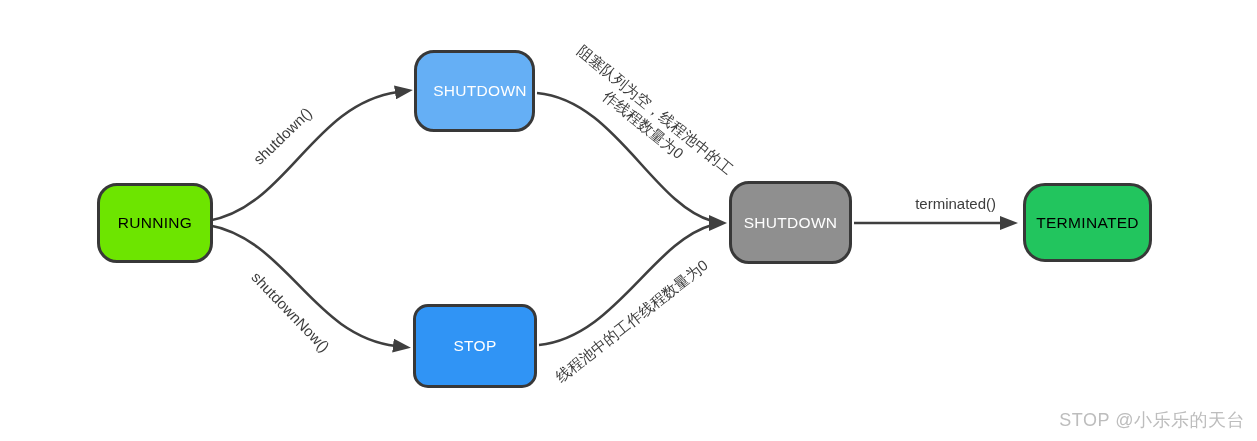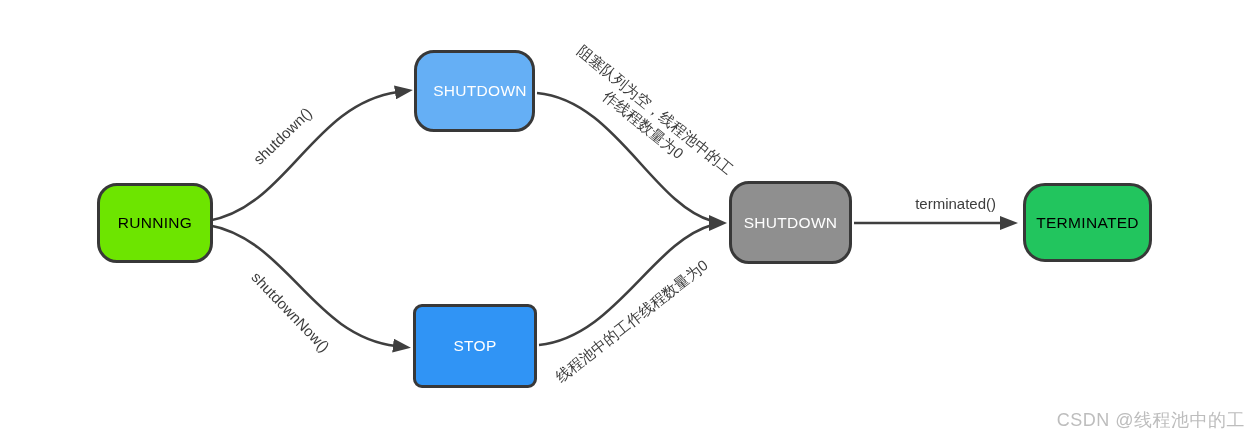"STOP" .node-stop { border-radius: 9px -> 15px }
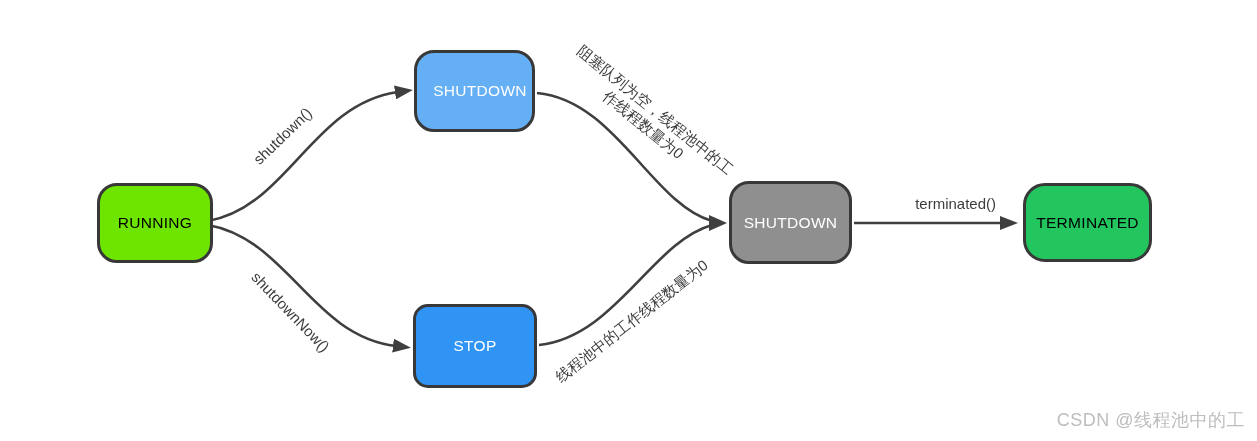"CSDN @线程池中的工" div.watermark { text: CSDN @线程池中的工 -> STOP @小乐乐的天台 }
